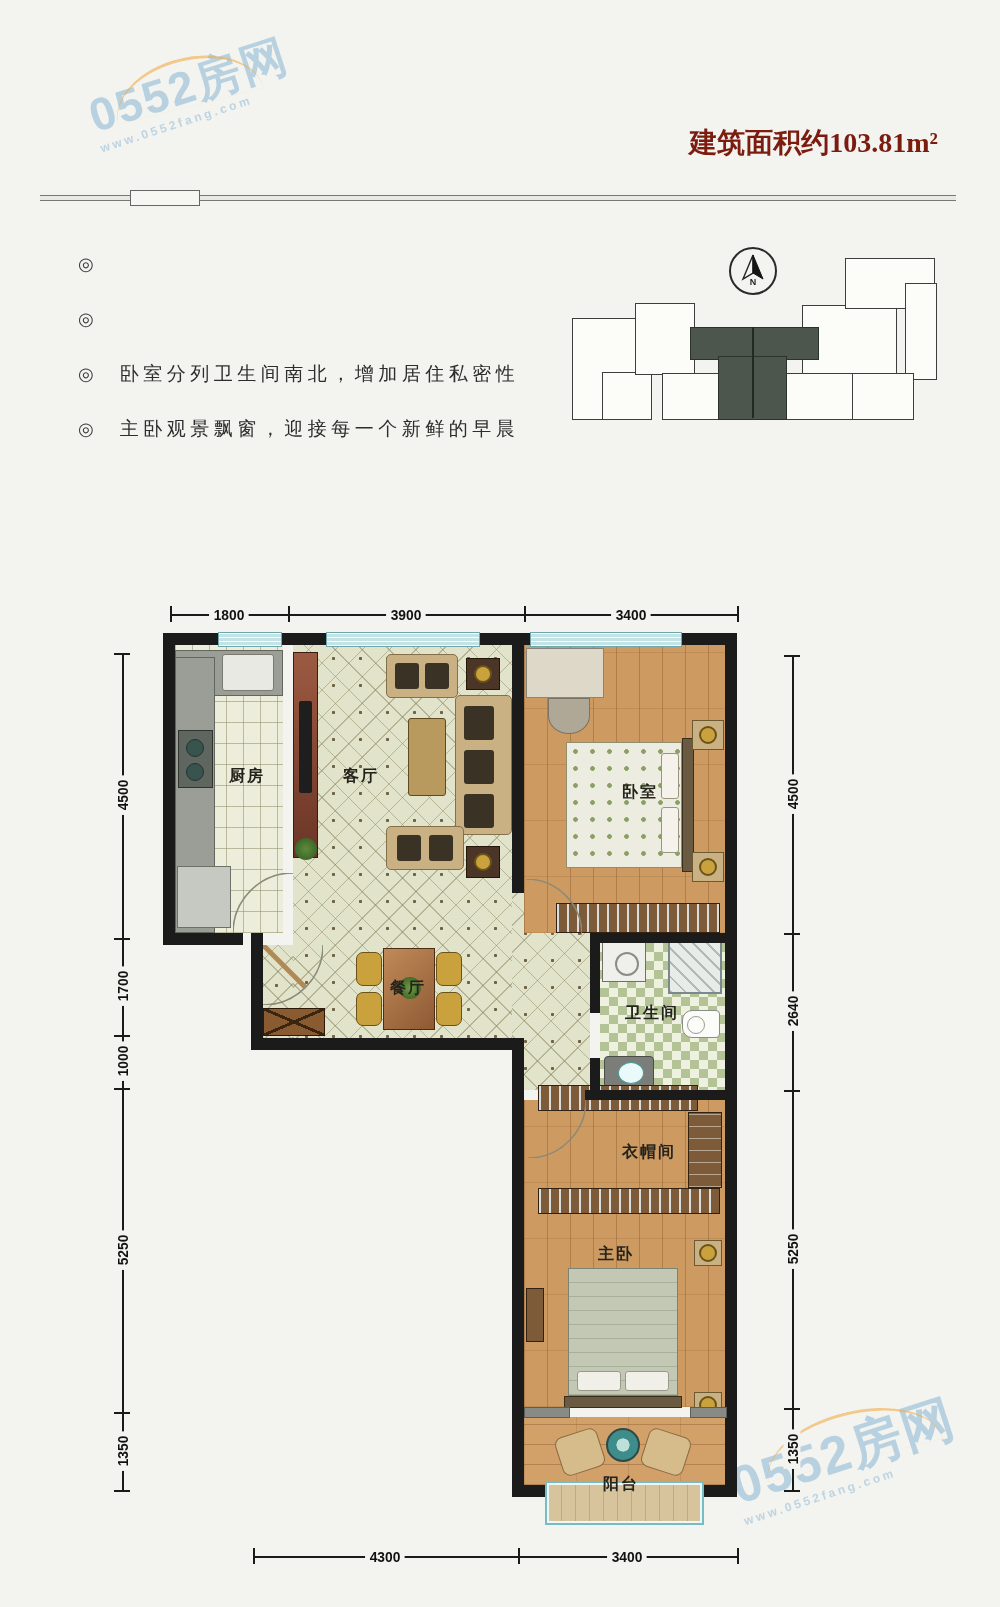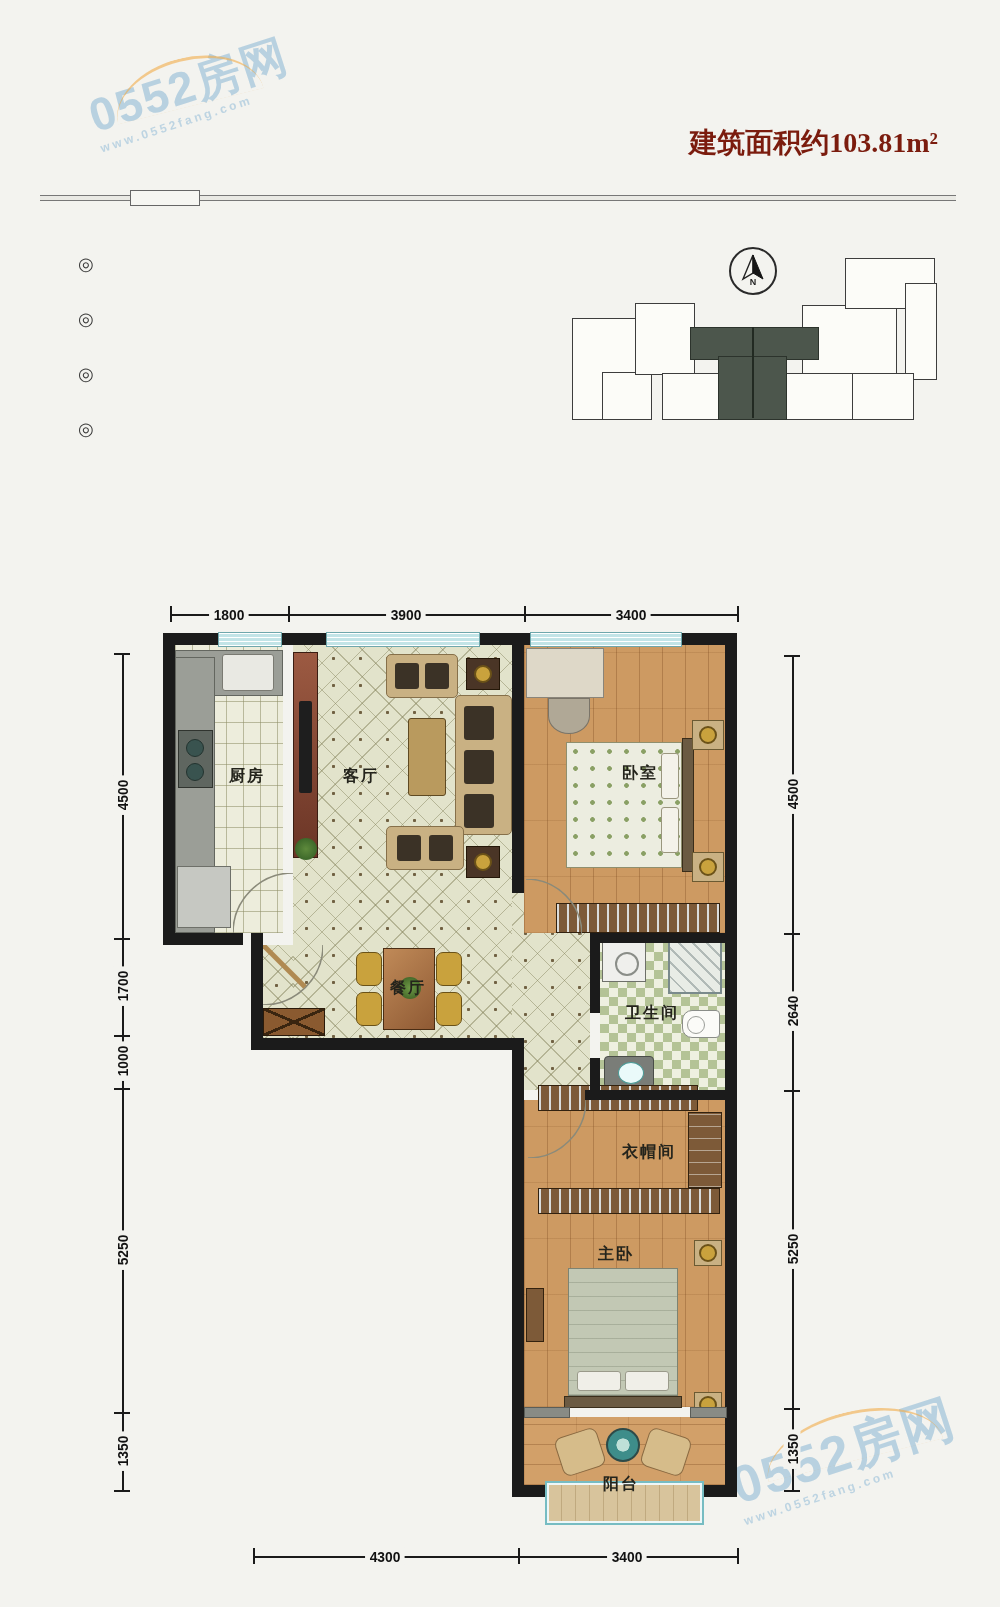"卧室分列卫生间南北，增加居住私密性" span.feature-text { html: none -> <span>卧室分列卫生间南北，增加居住私密性</span> }
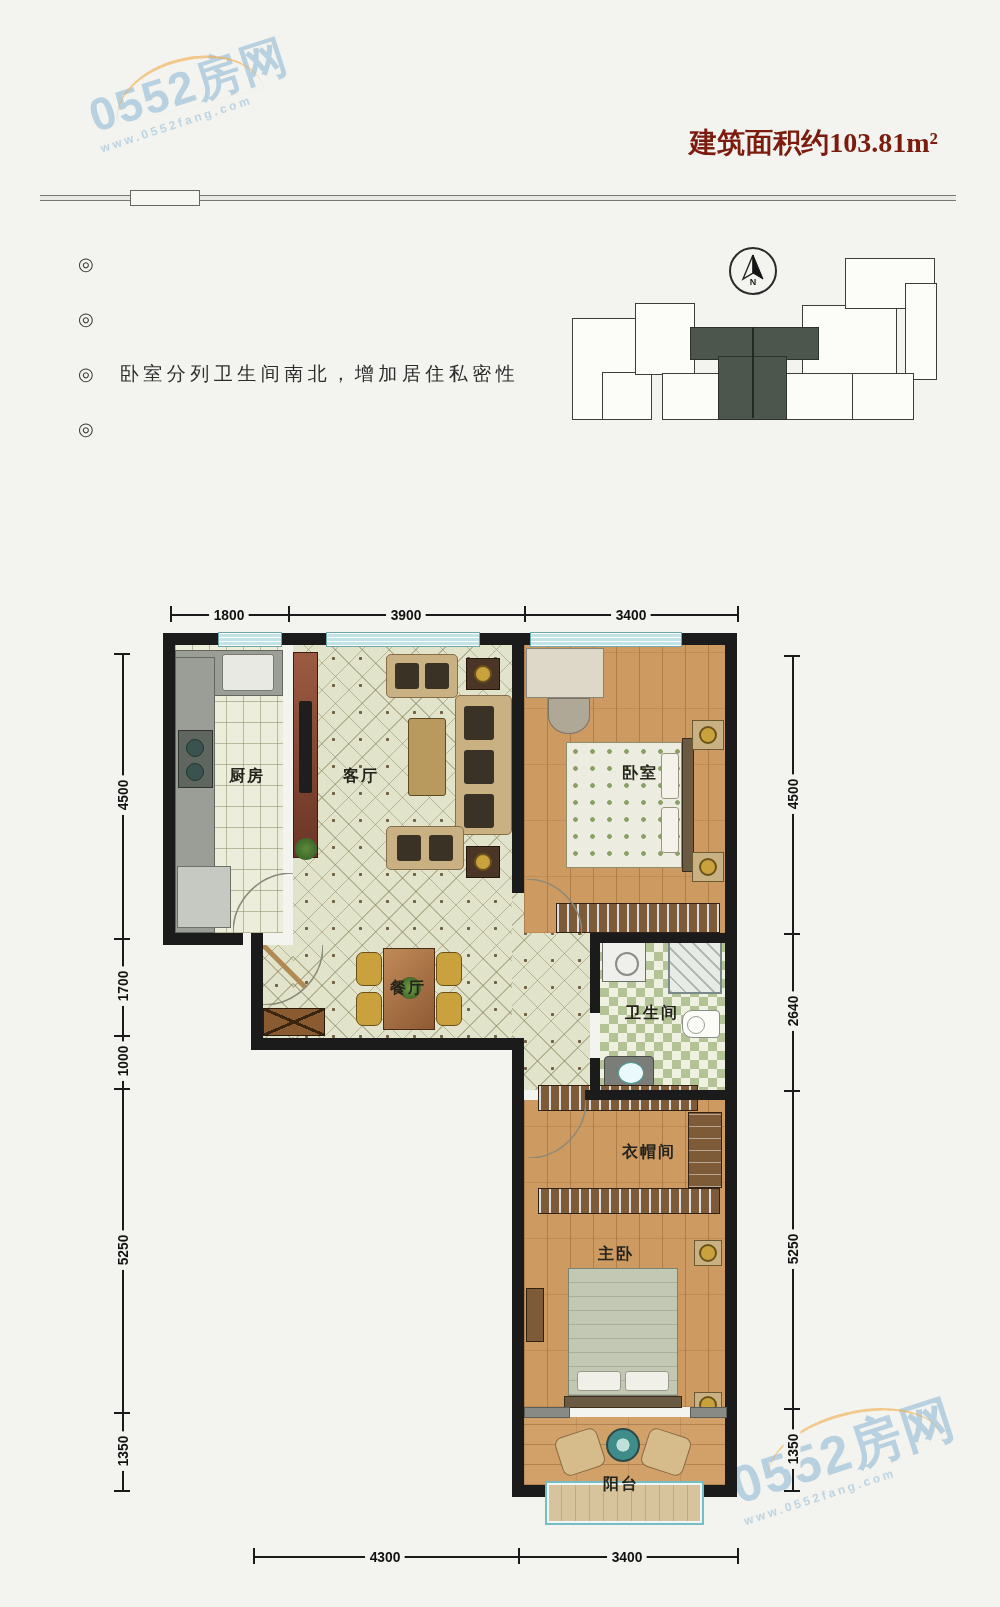"主卧观景飘窗，迎接每一个新鲜的早晨" span.feature-text { html: none -> <span>主卧观景飘窗，迎接每一个新鲜的早晨</span> }
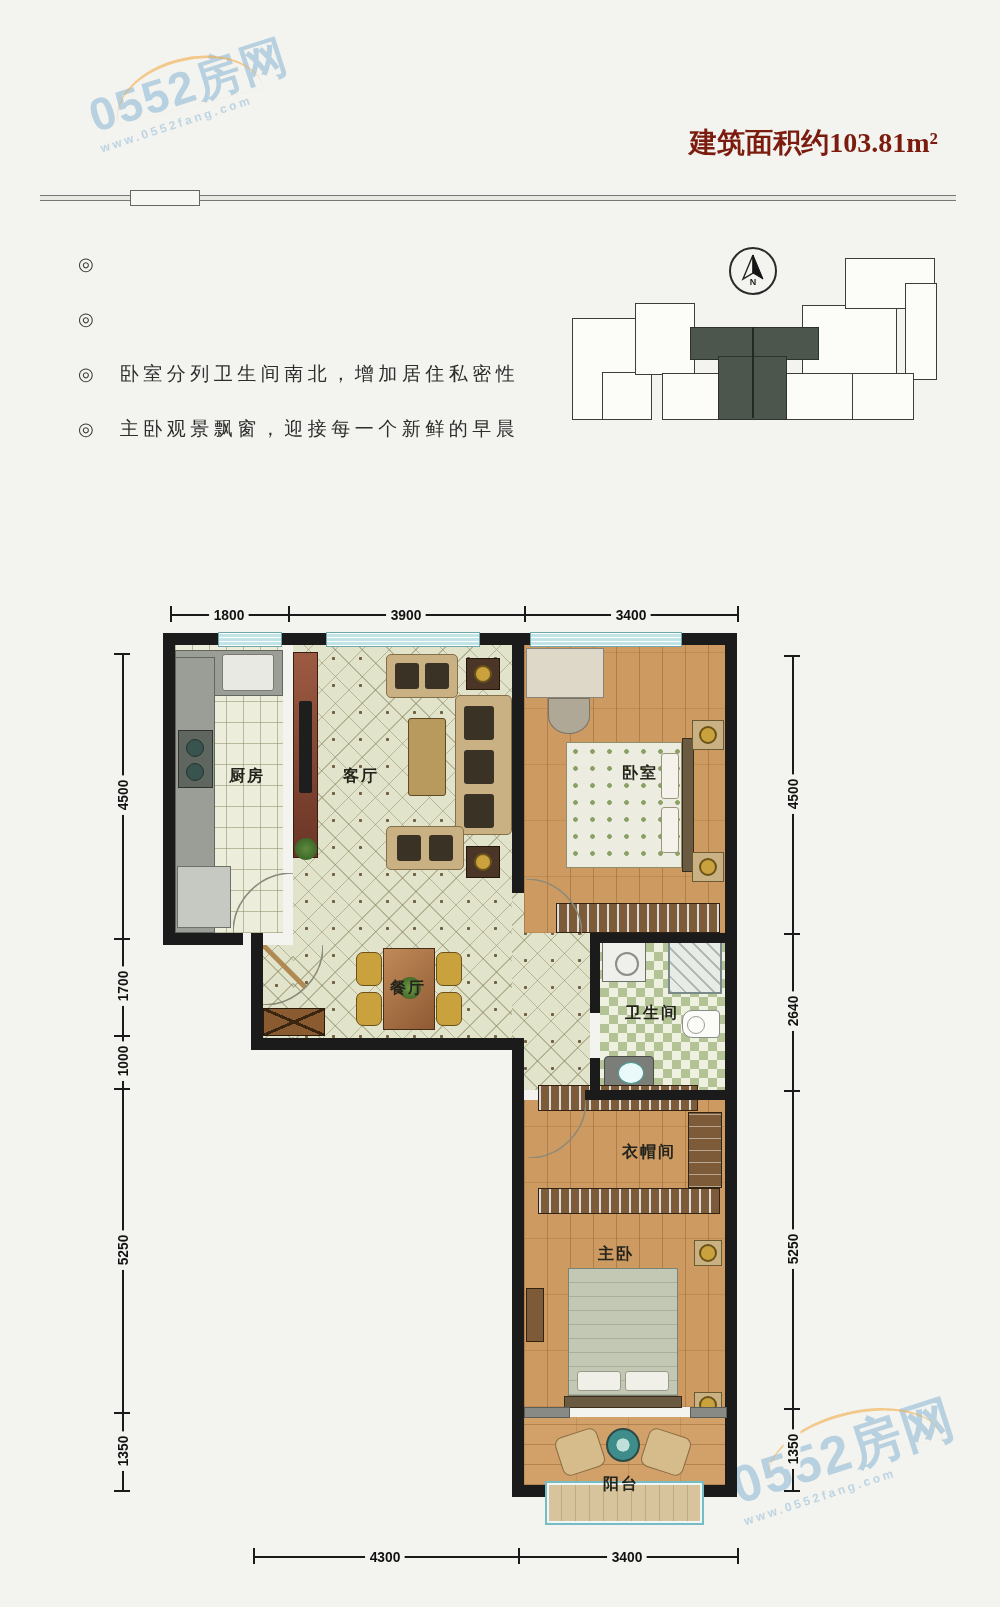"卧室" span.room-label { top: 773px -> 792px }
